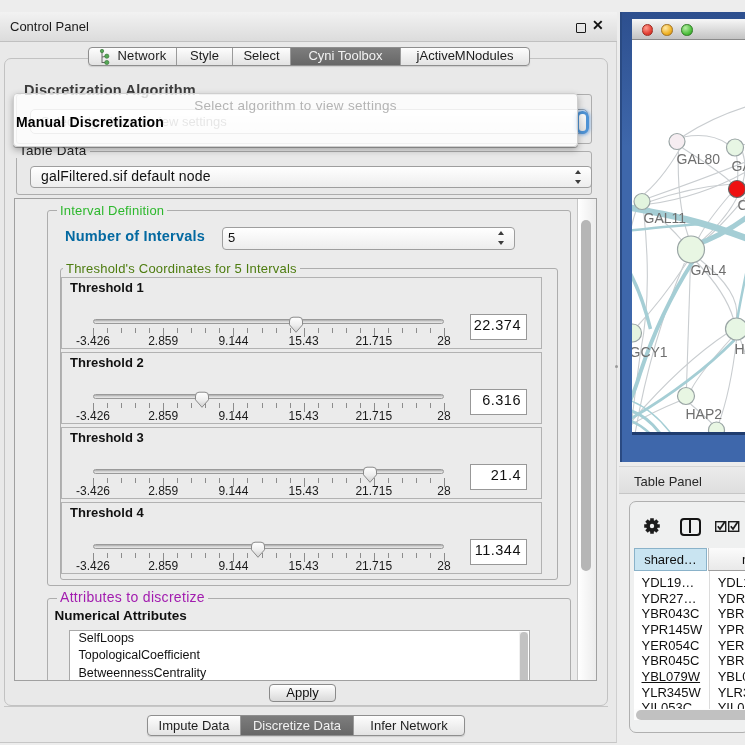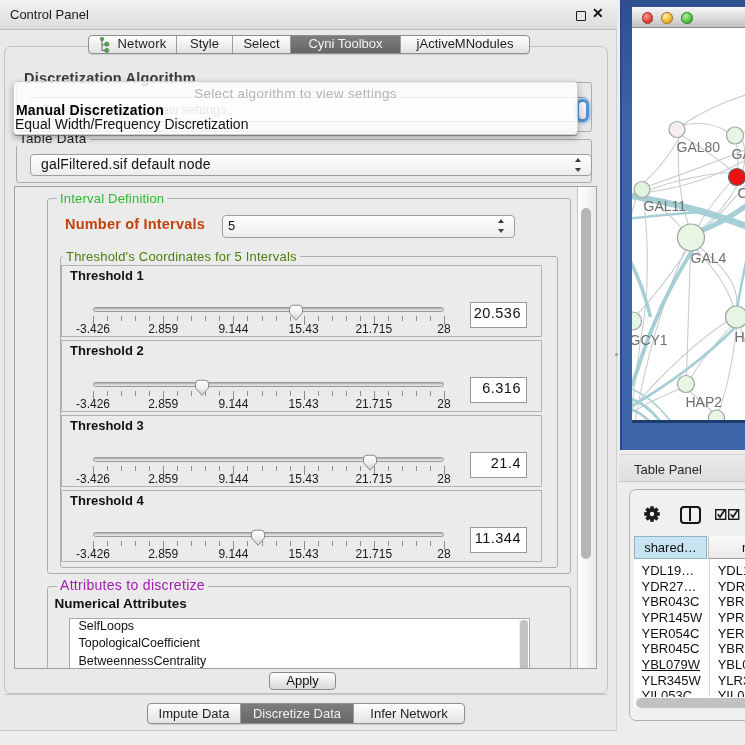"Control Panel" #root { top: 0 -> 12px }
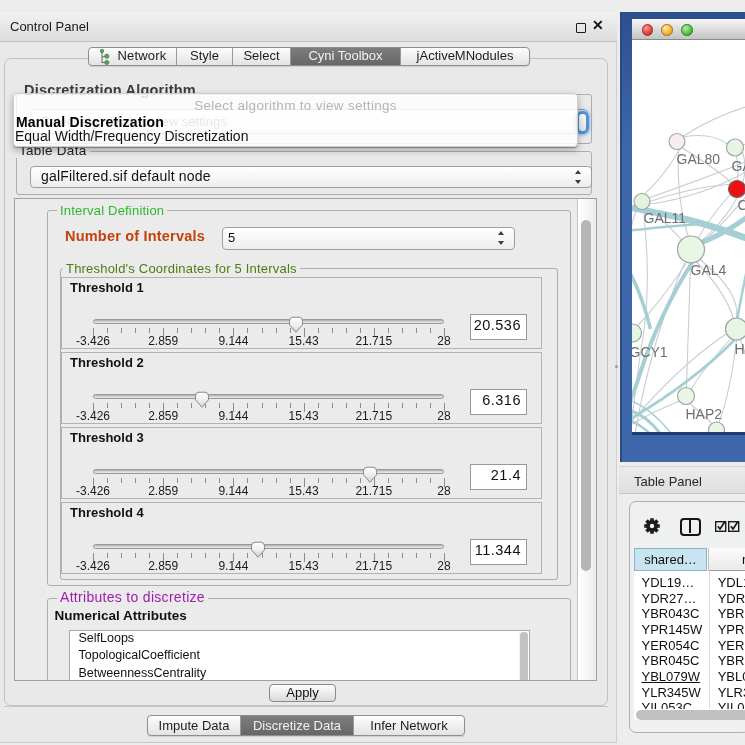"Equal Width/Frequency Discretization" div { html: <div>Equal Width/Frequency Discretization</div> -> none }
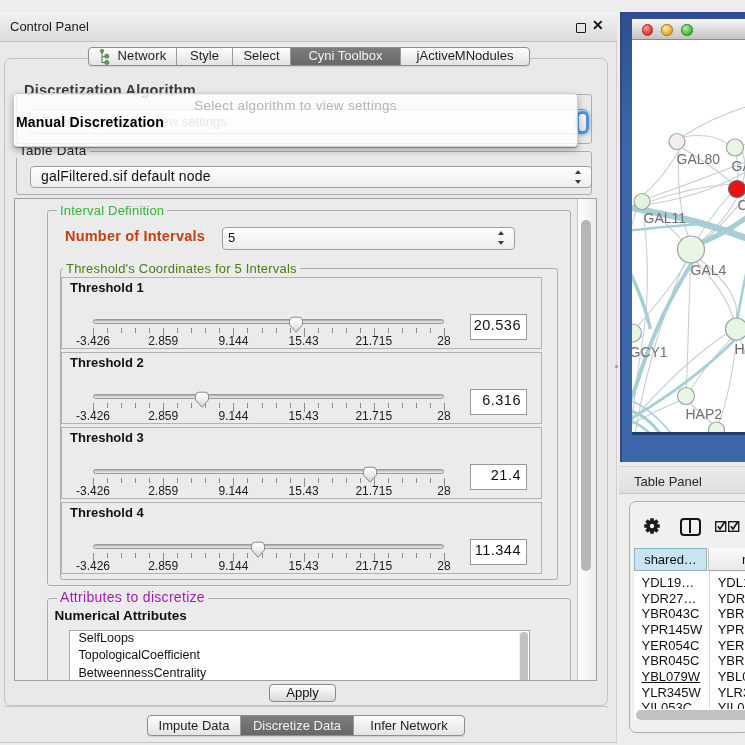"Number of Intervals" div.abs { color: #c2410c -> #0369a1 }
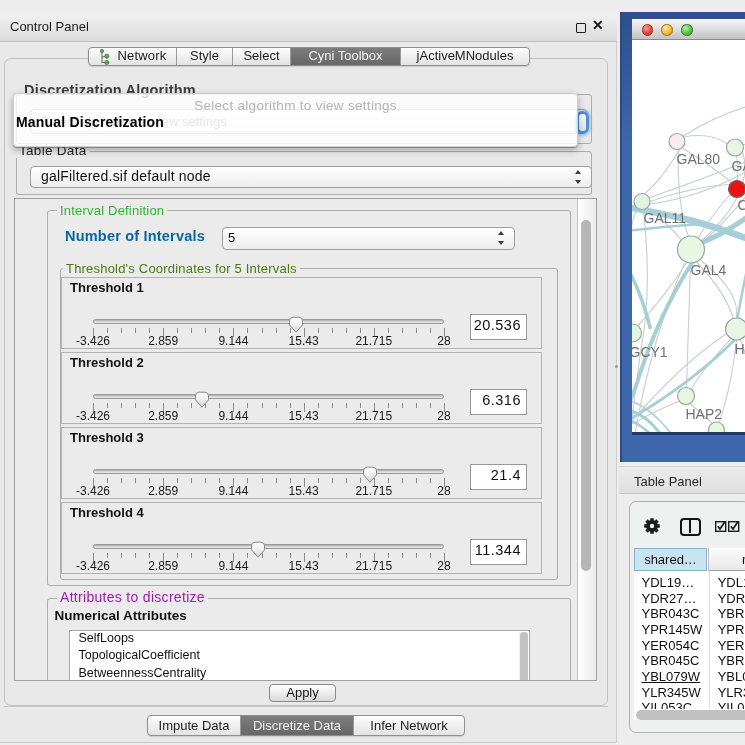"20.536" div.vbox { text: 20.536 -> 22.374 }
